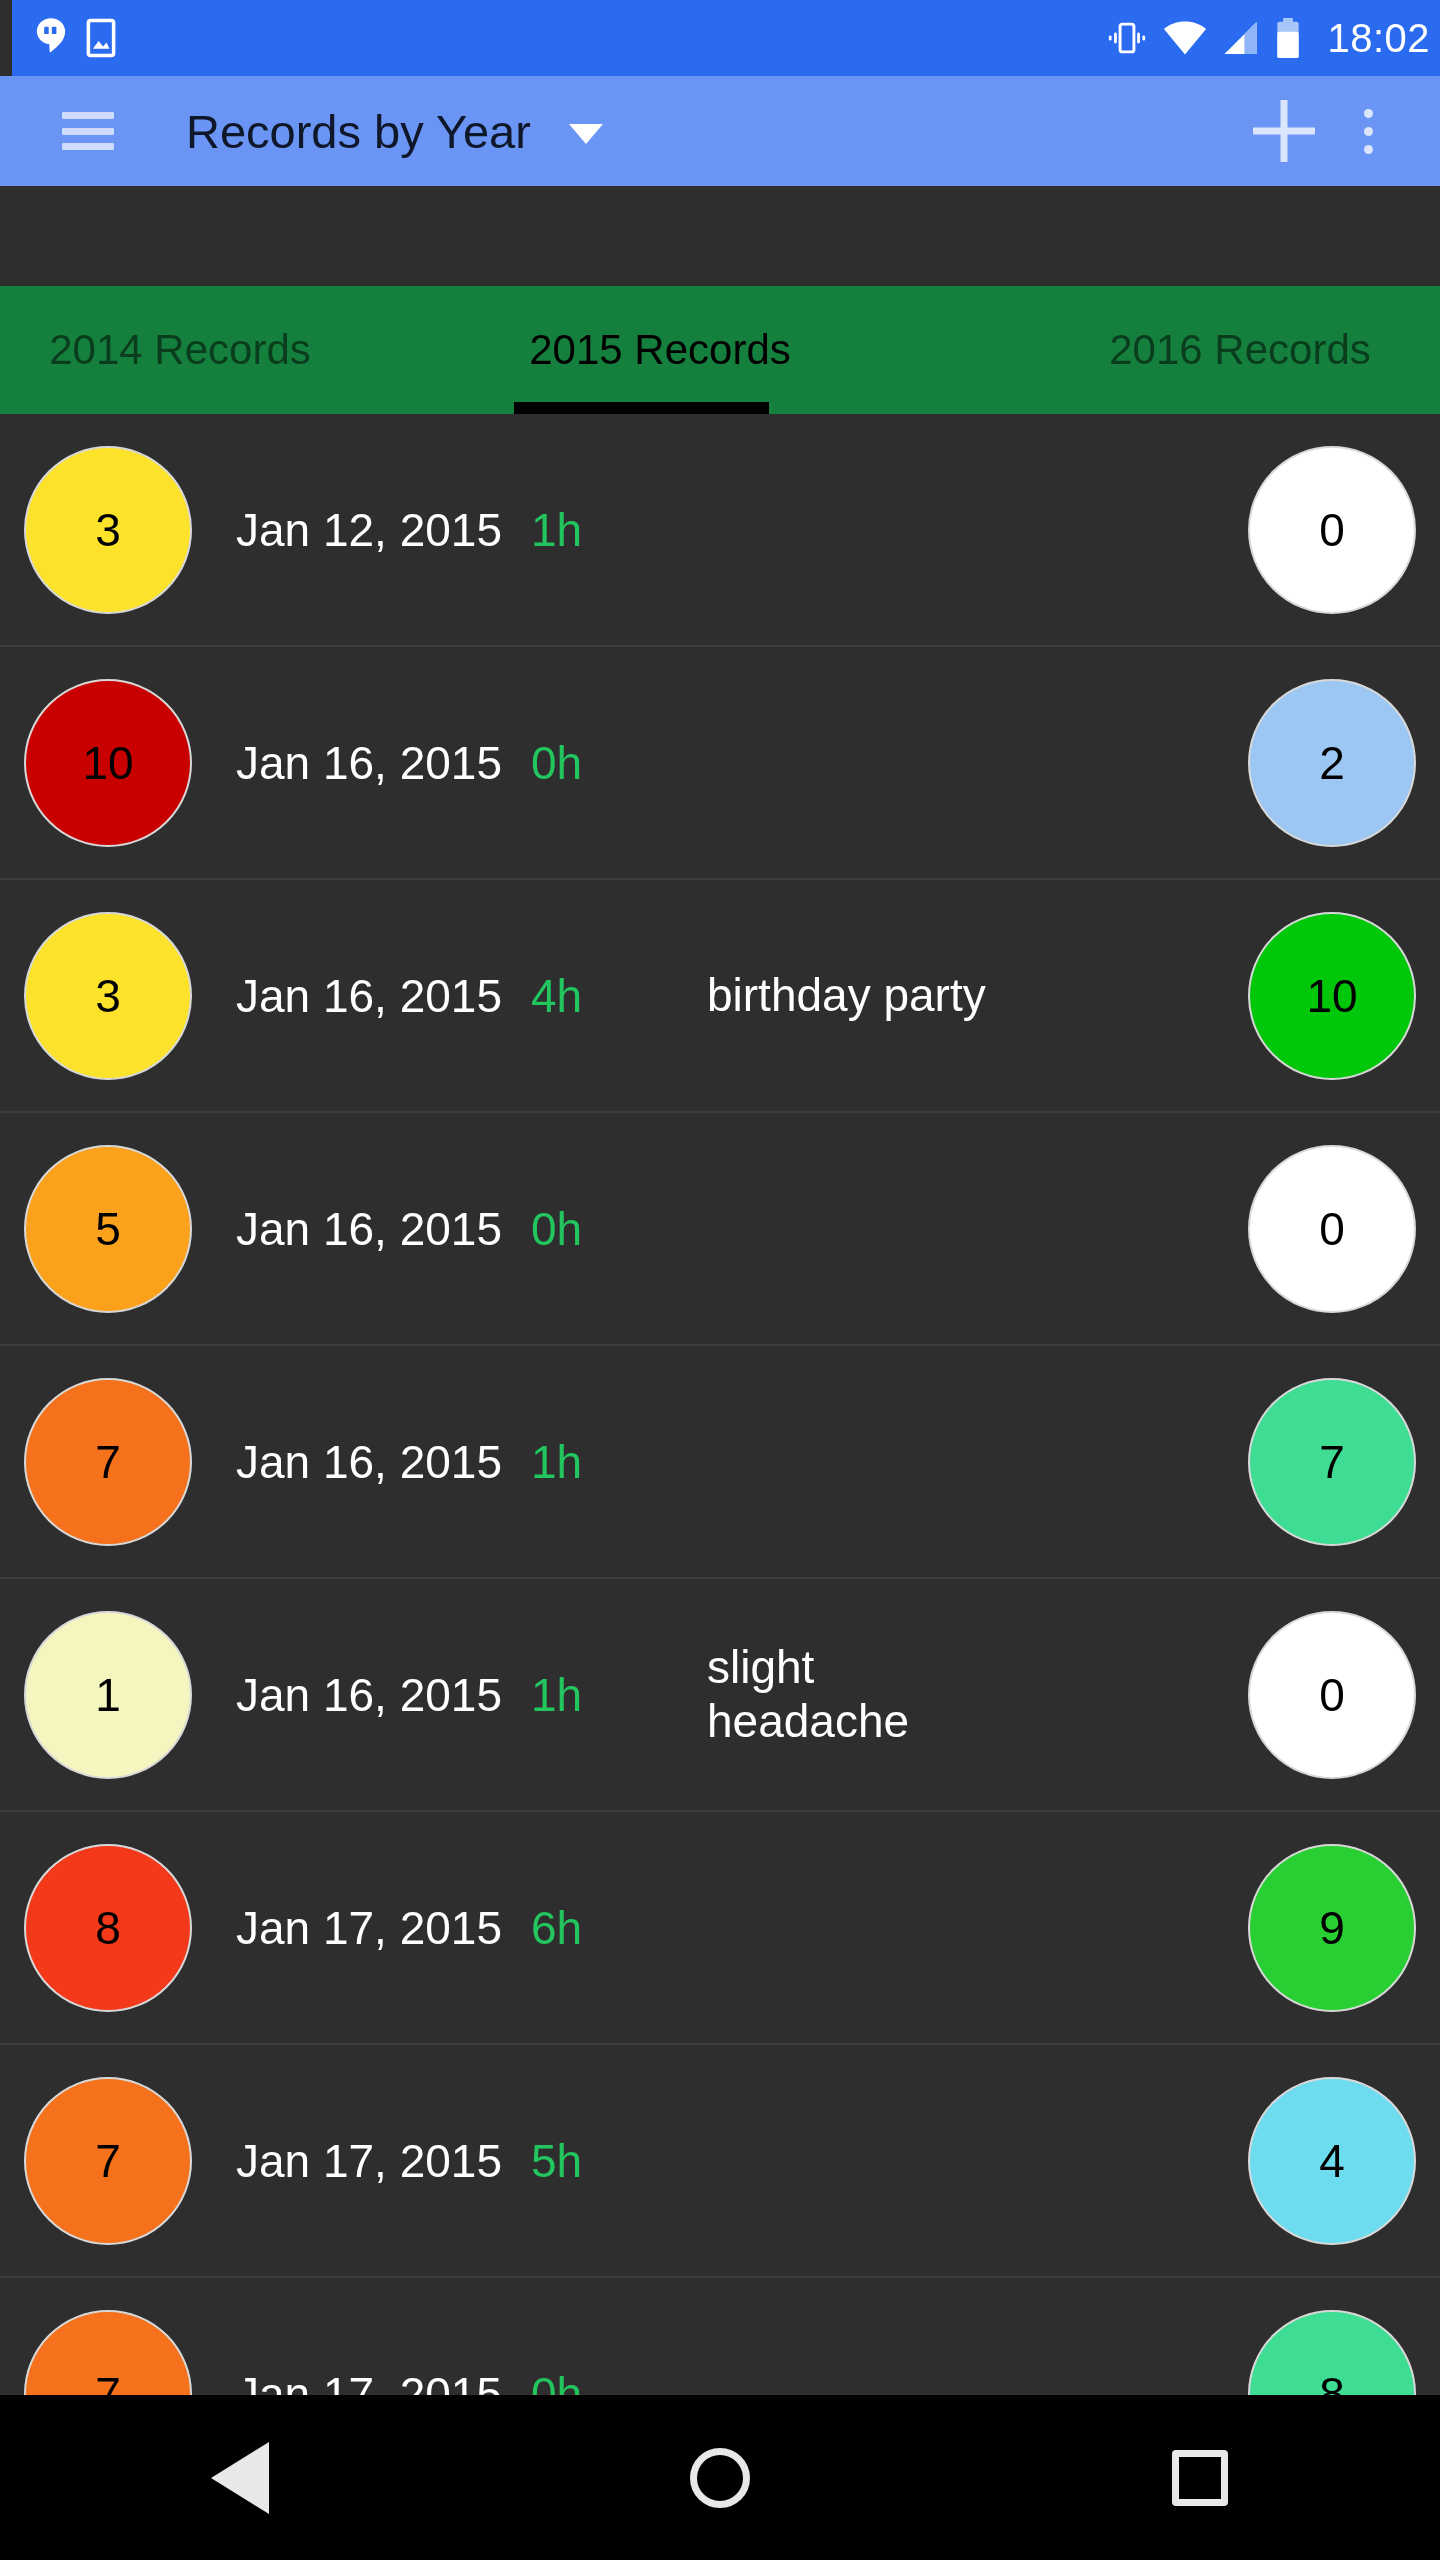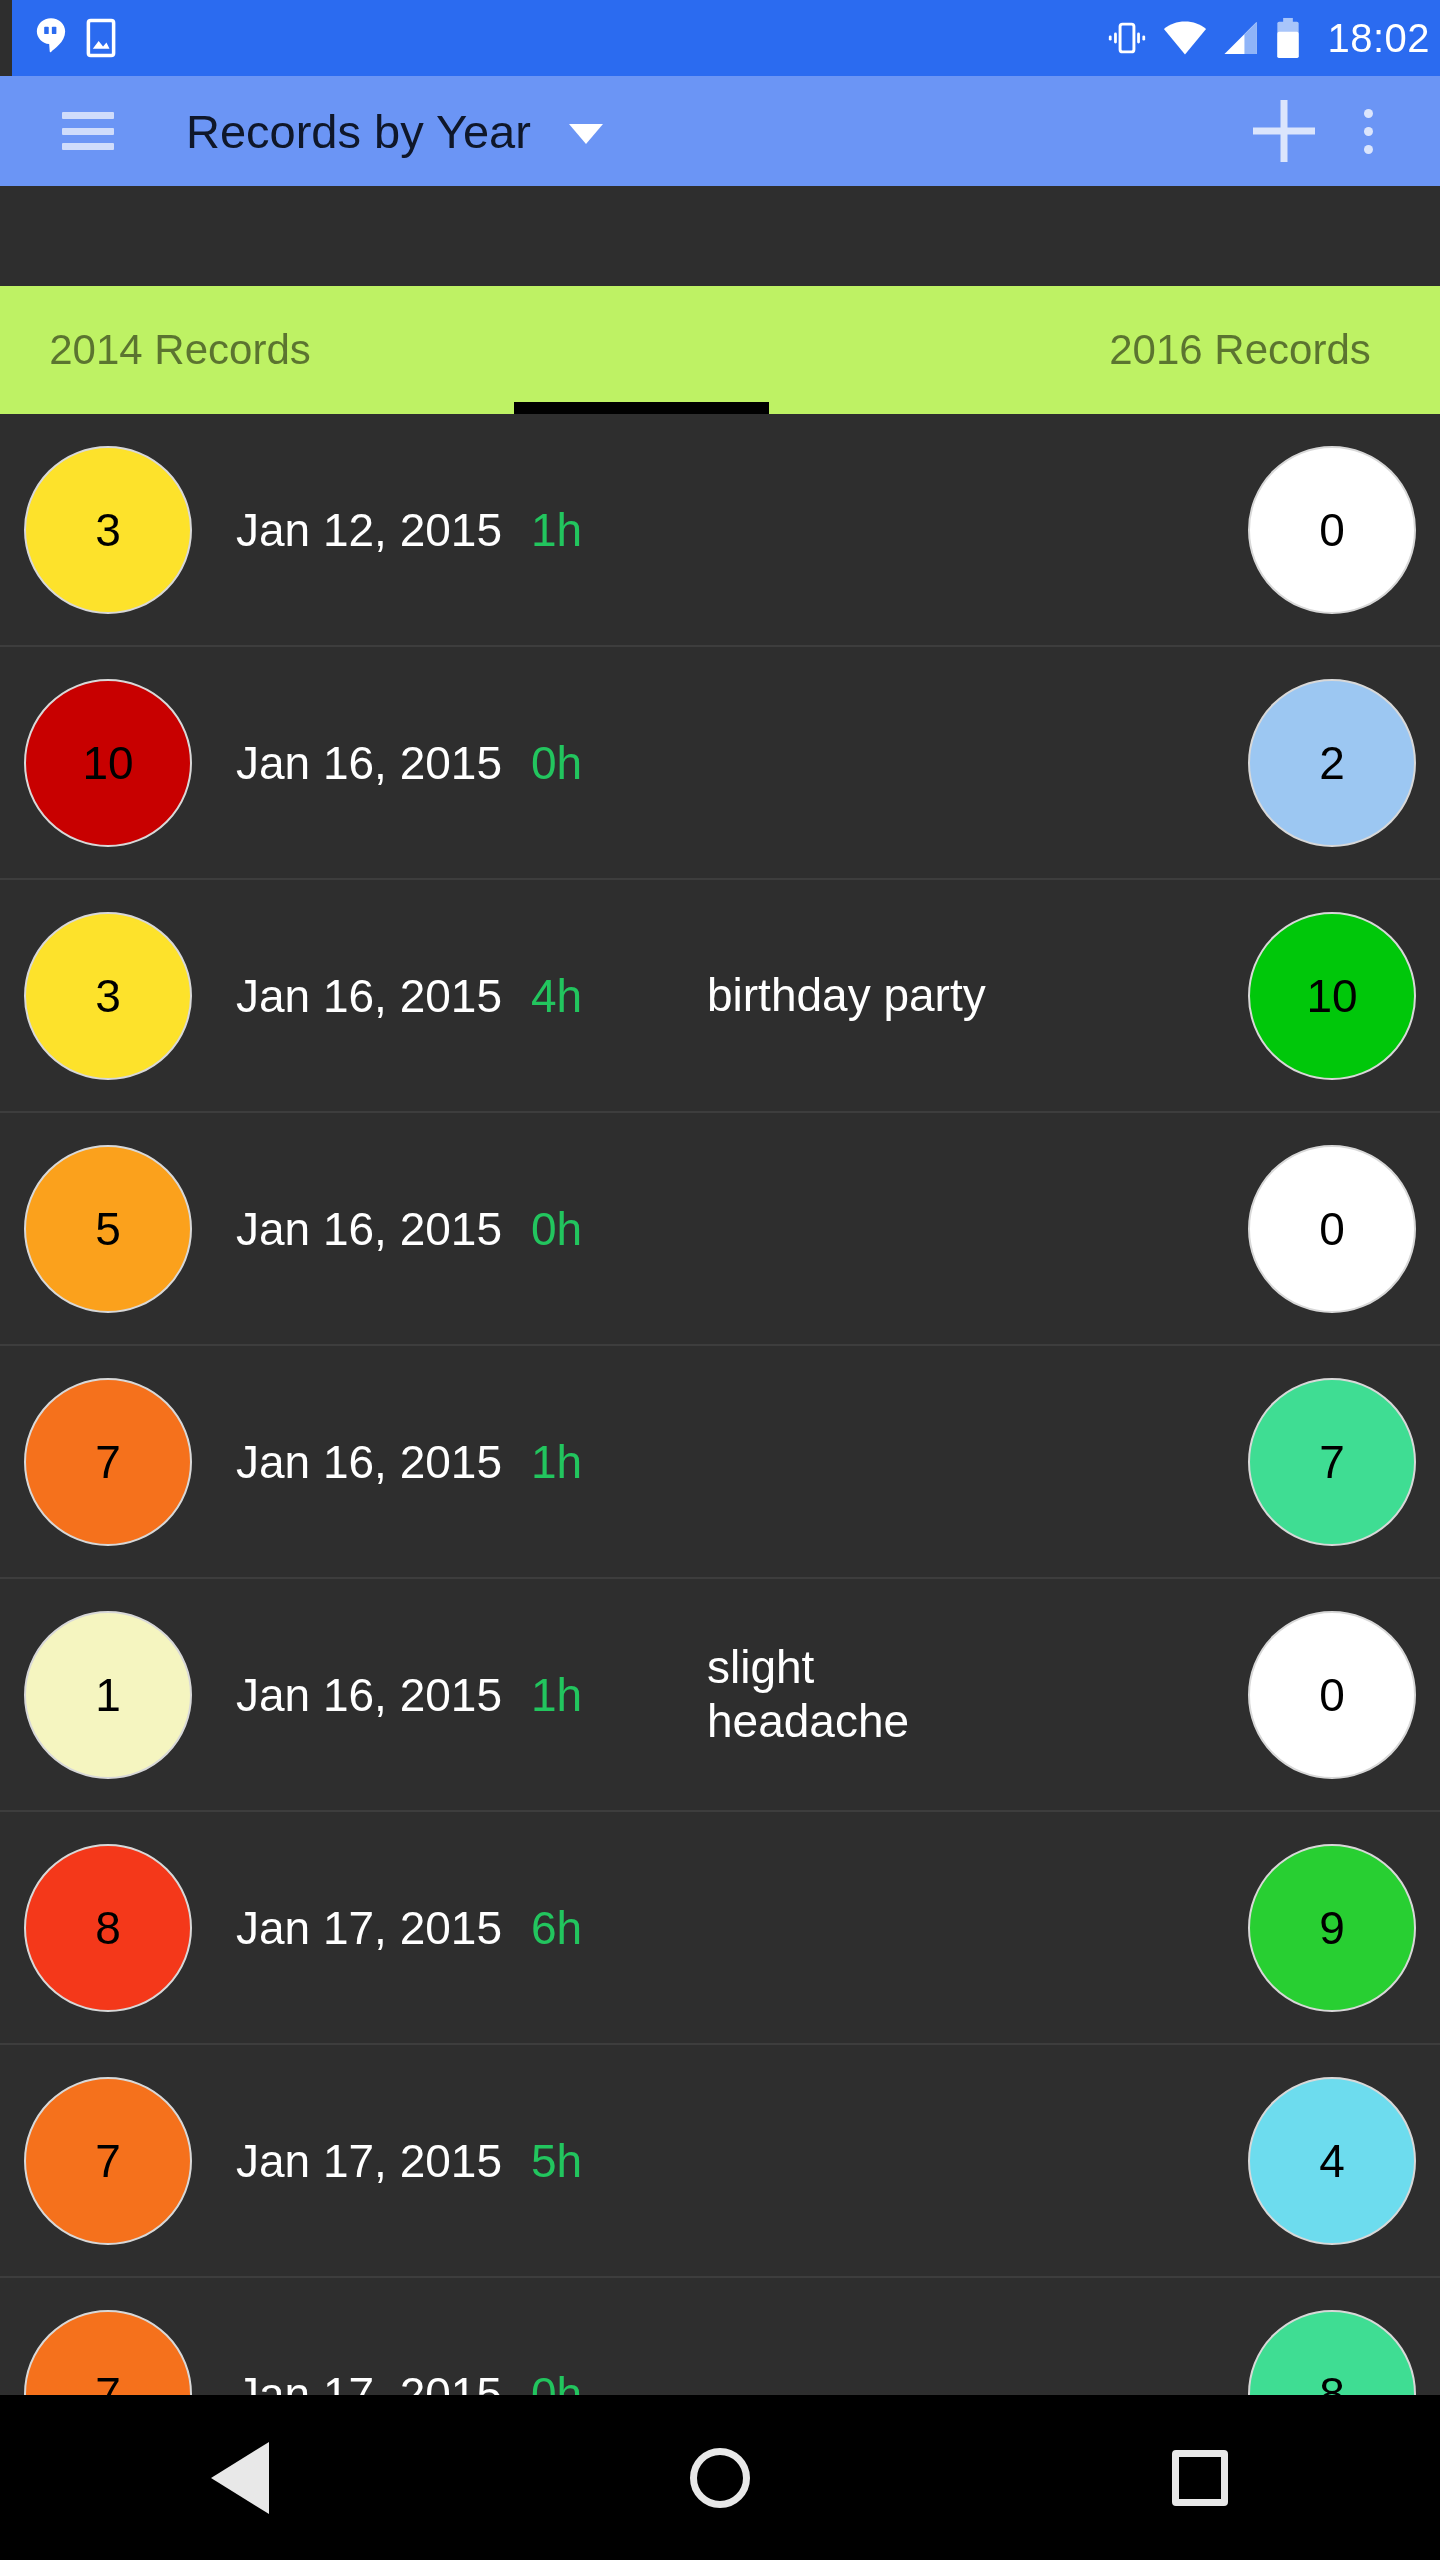"2014 Records" .tab-bar { background: #bef264 -> #15803d }
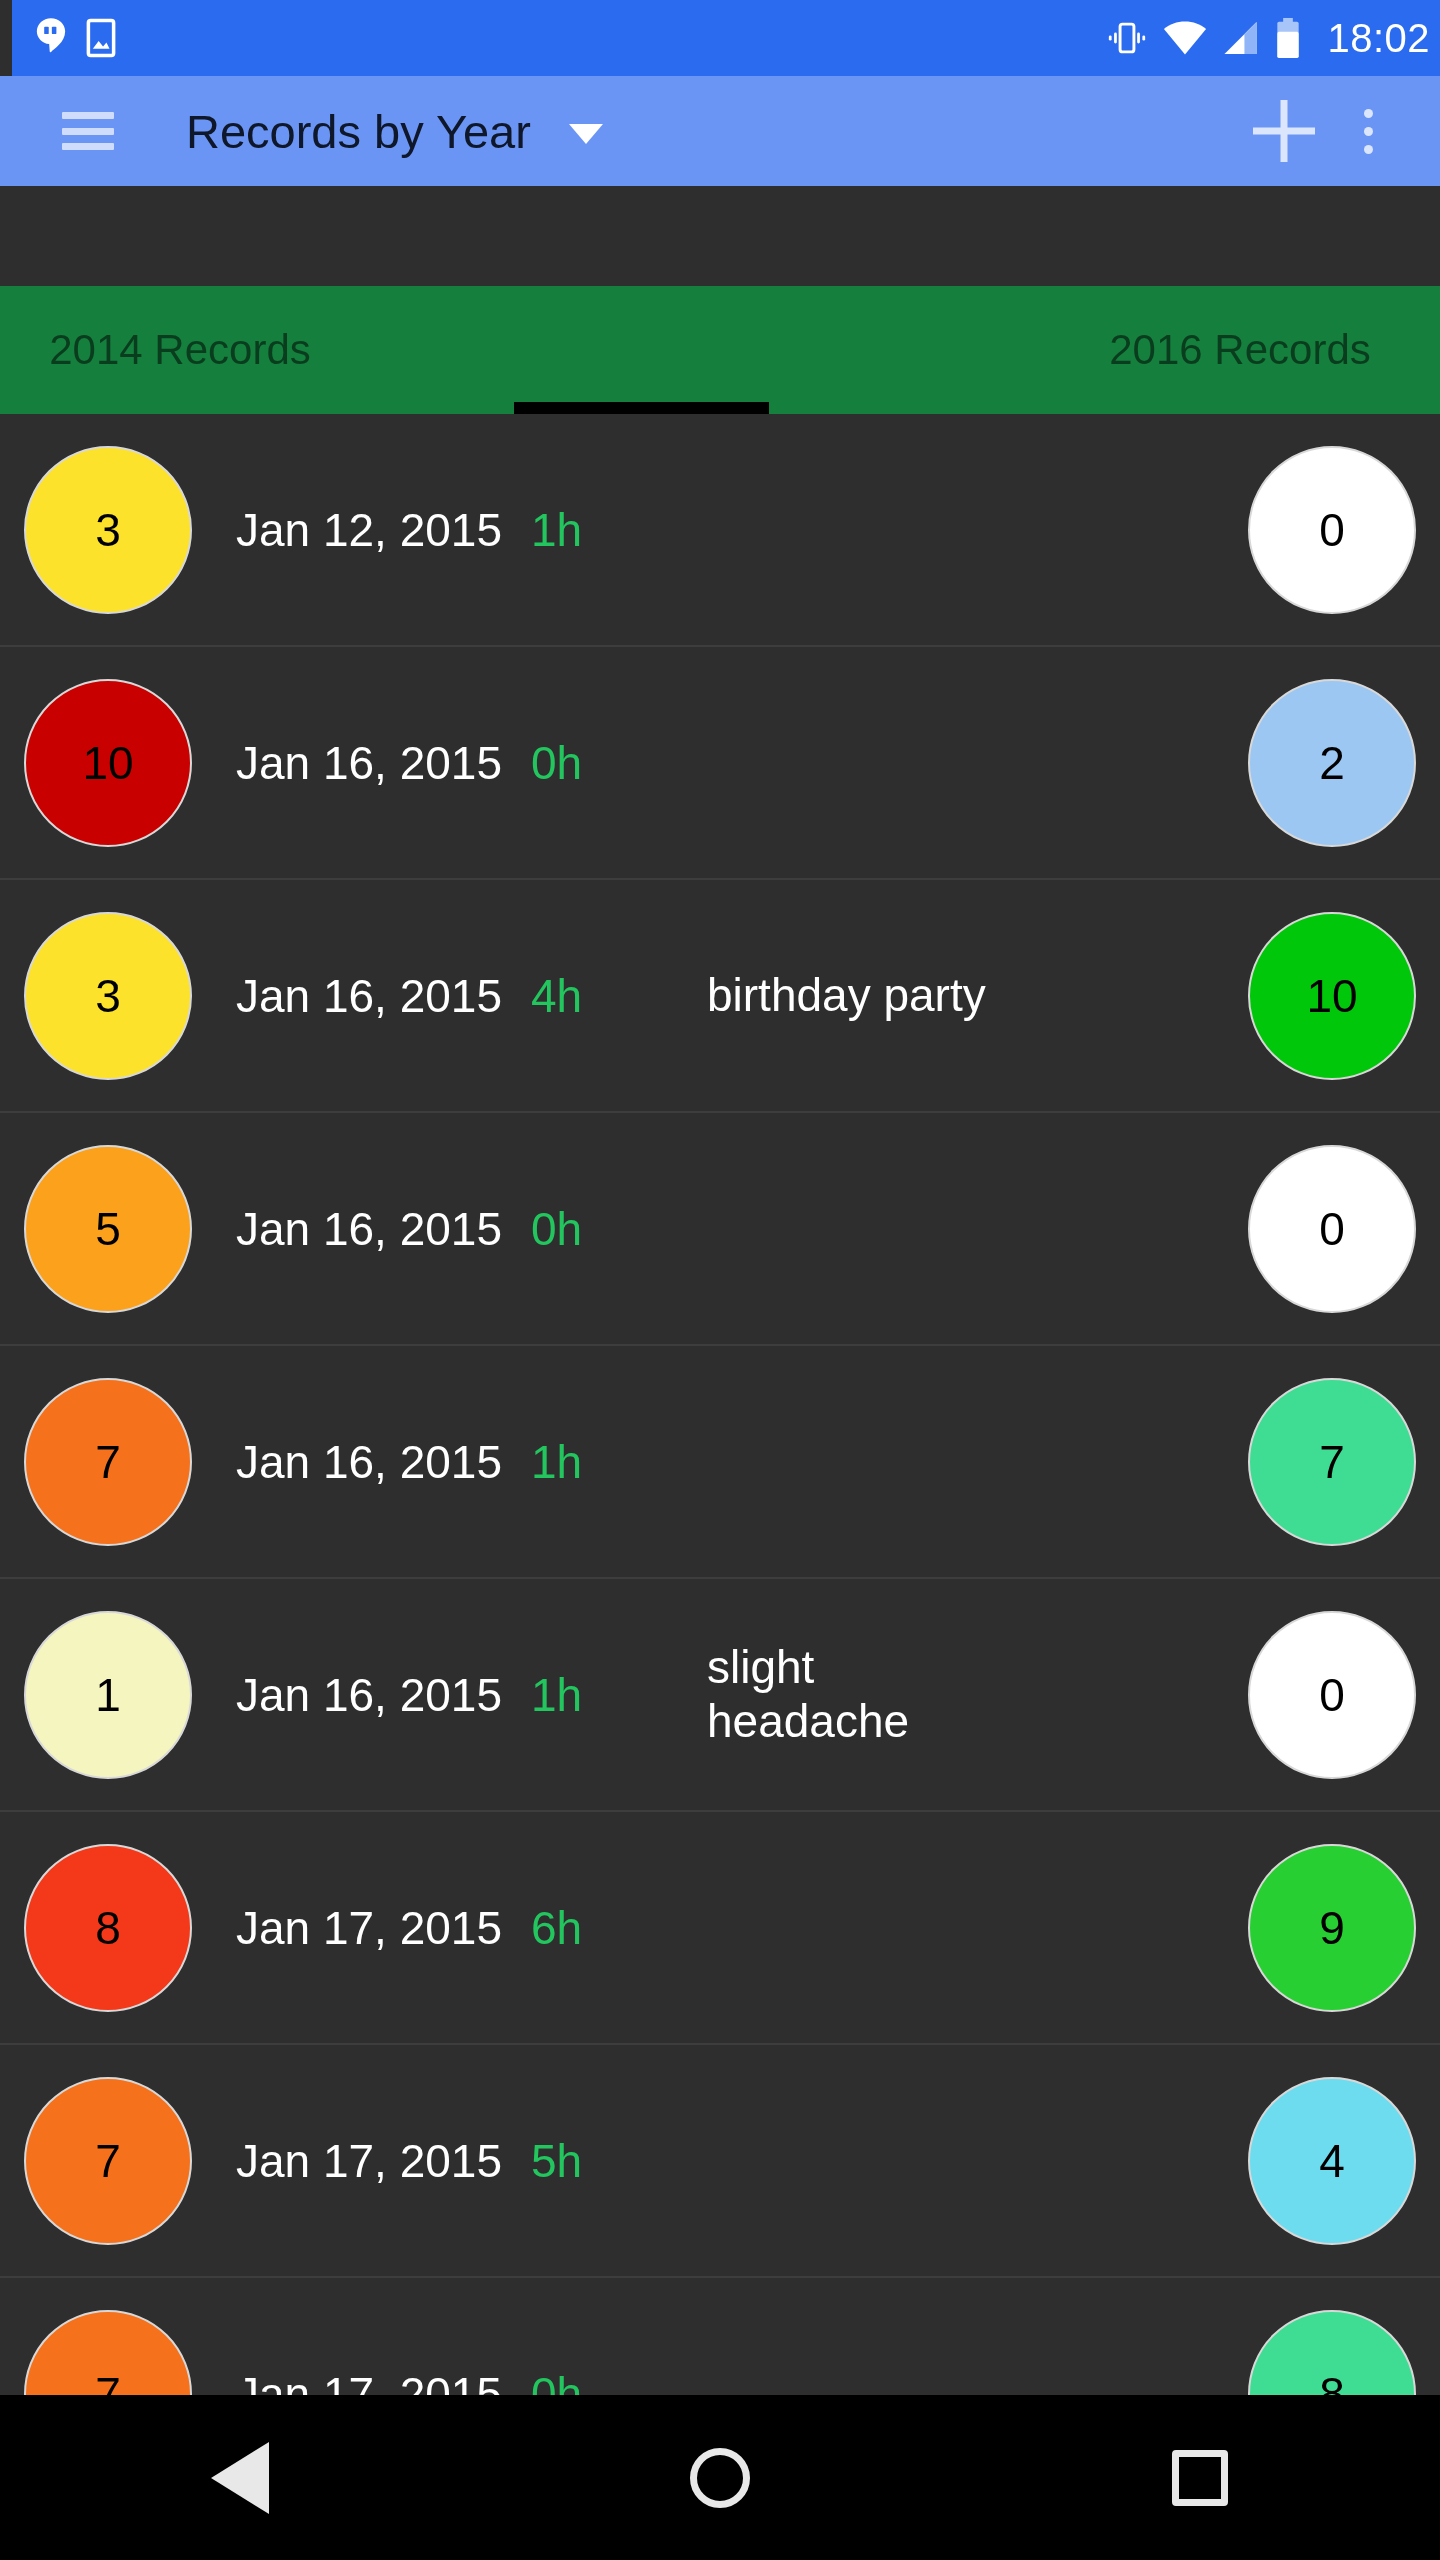"2015 Records" div.tab { html: none -> <div>2015 Records</div> }
